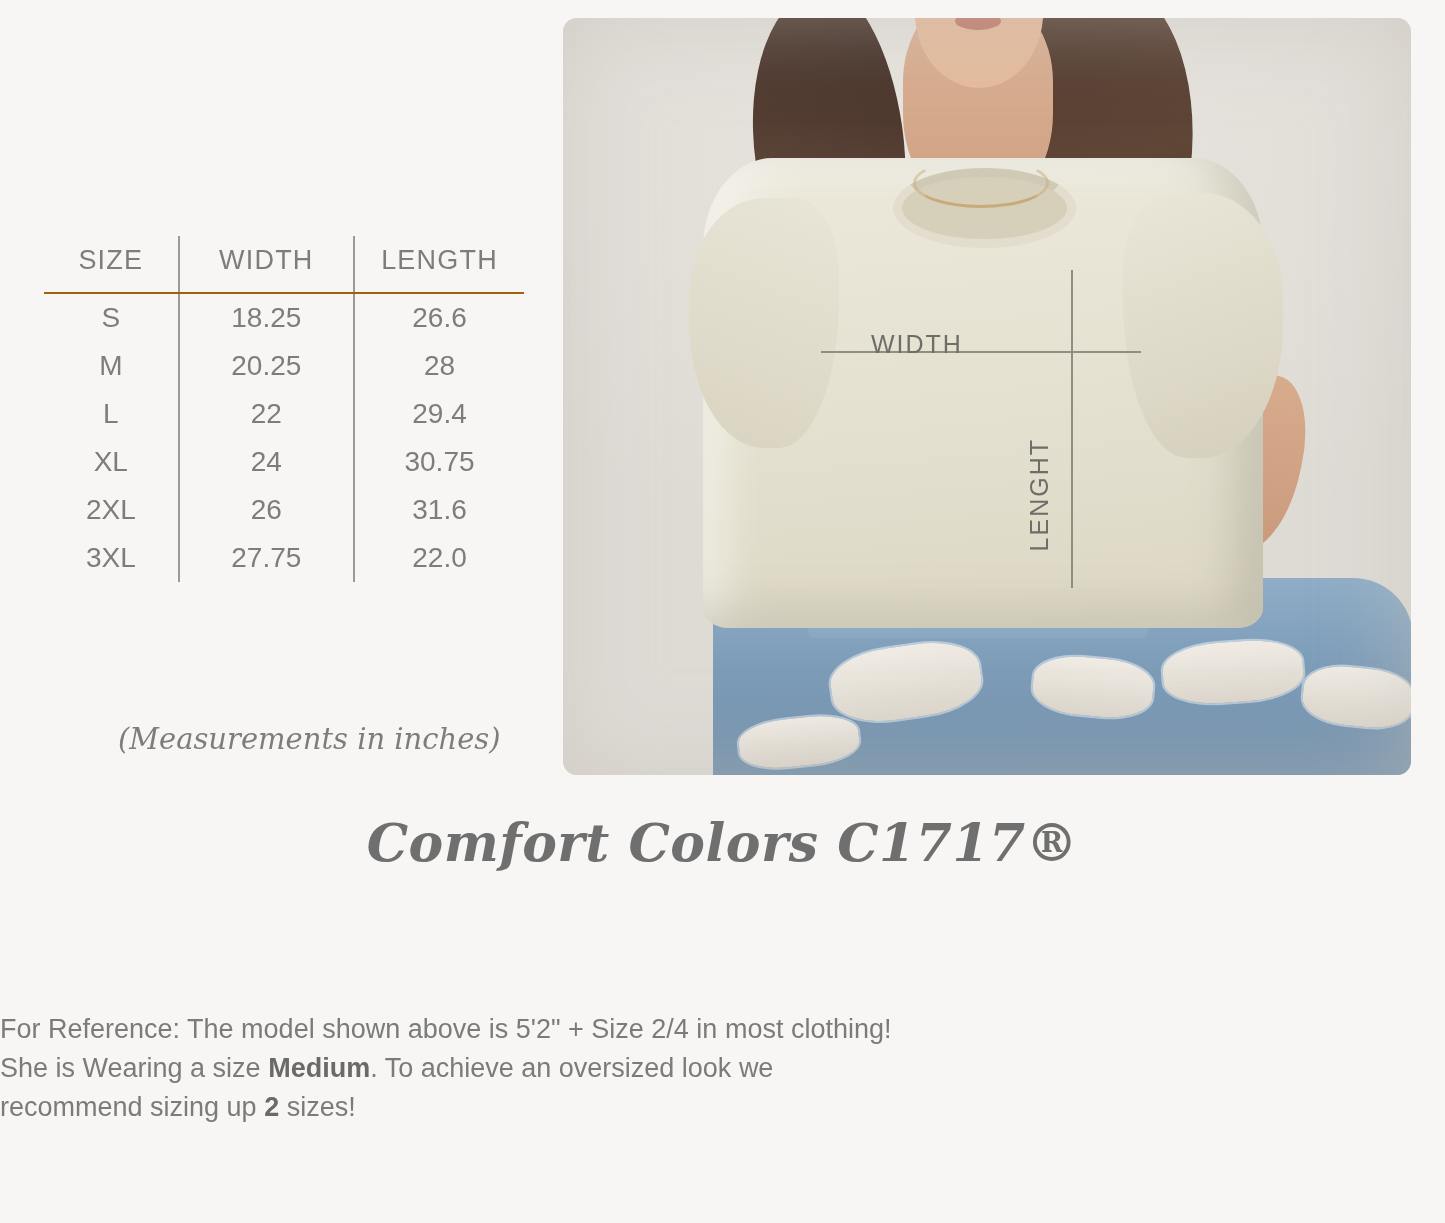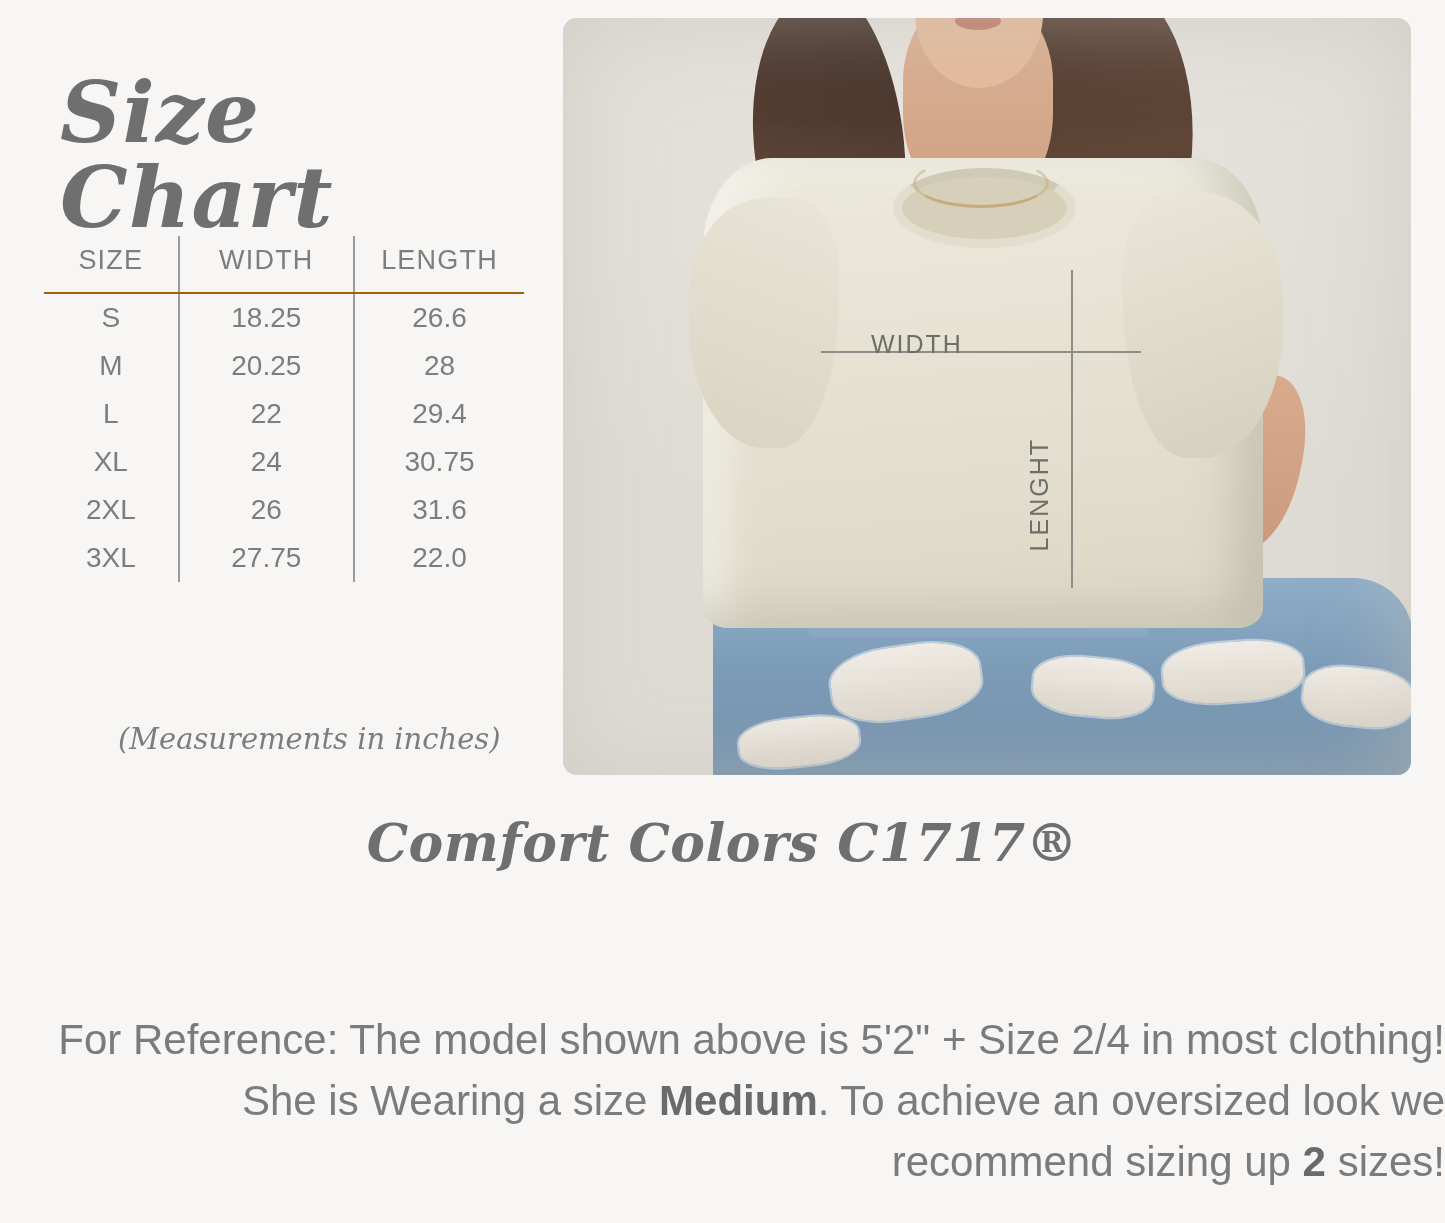"Size Chart" div.size-chart-title { html: <div>Size Chart</div> -> none }
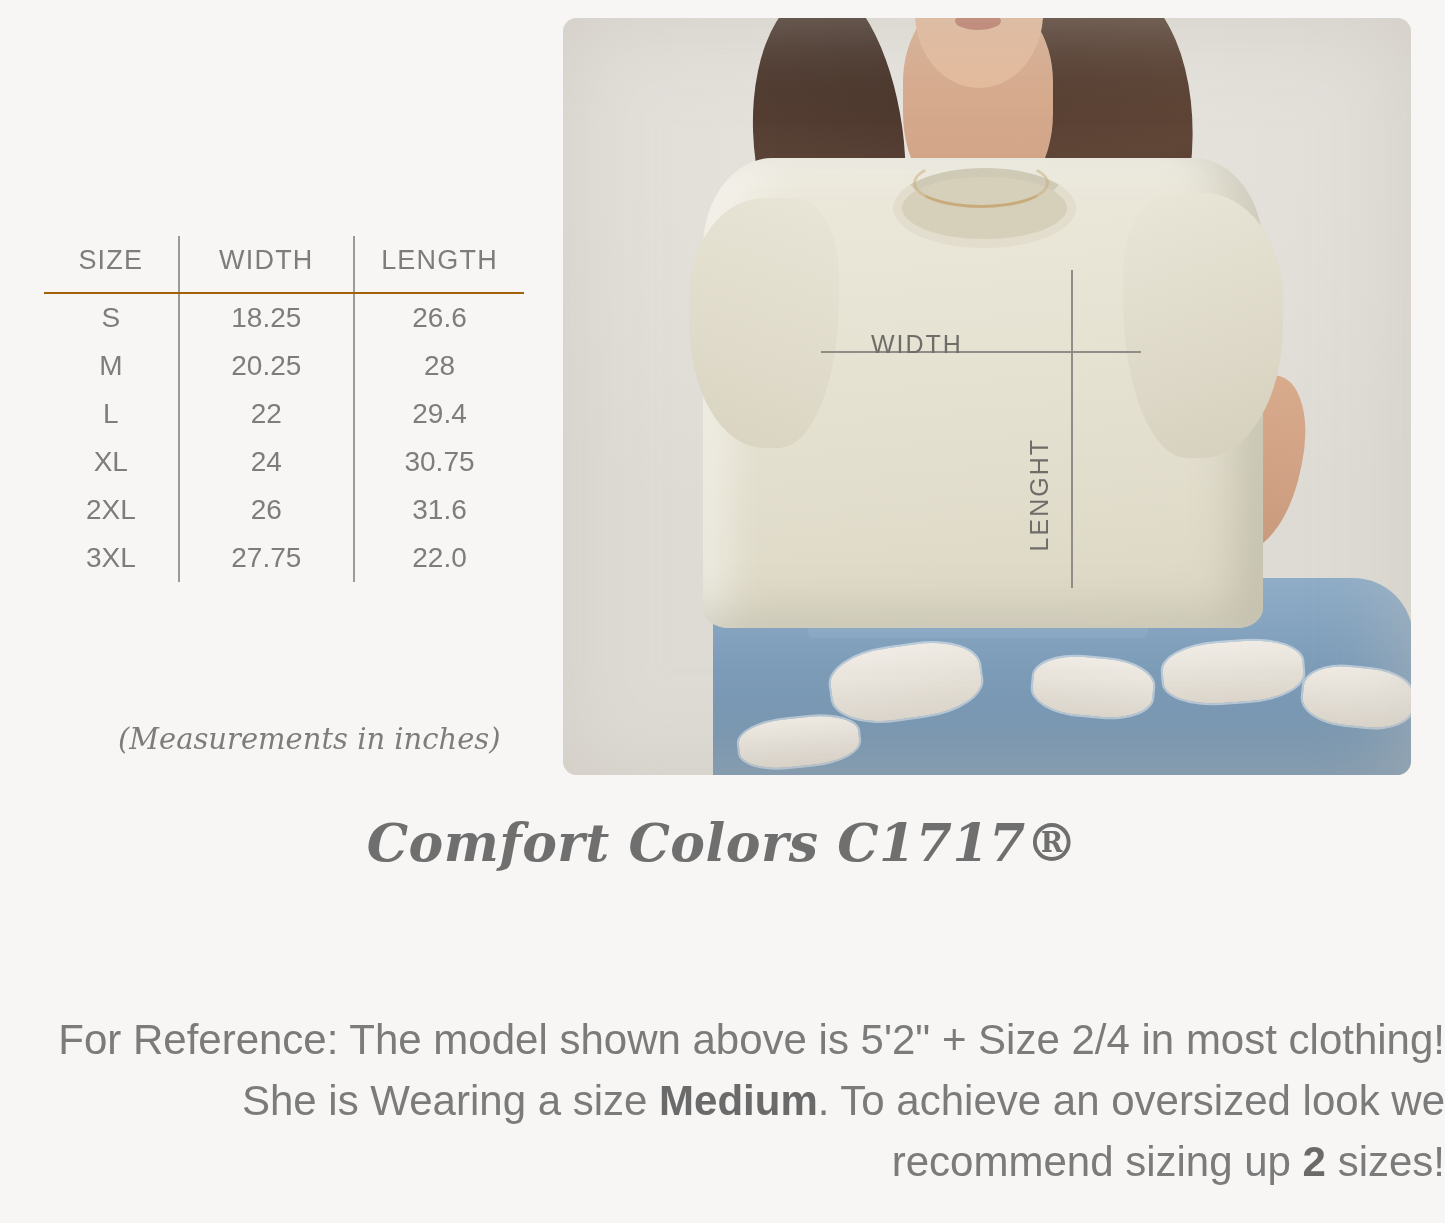"For Reference: The model shown" .ref-block { font-size: 42px -> 27px; text-align: right -> left }
